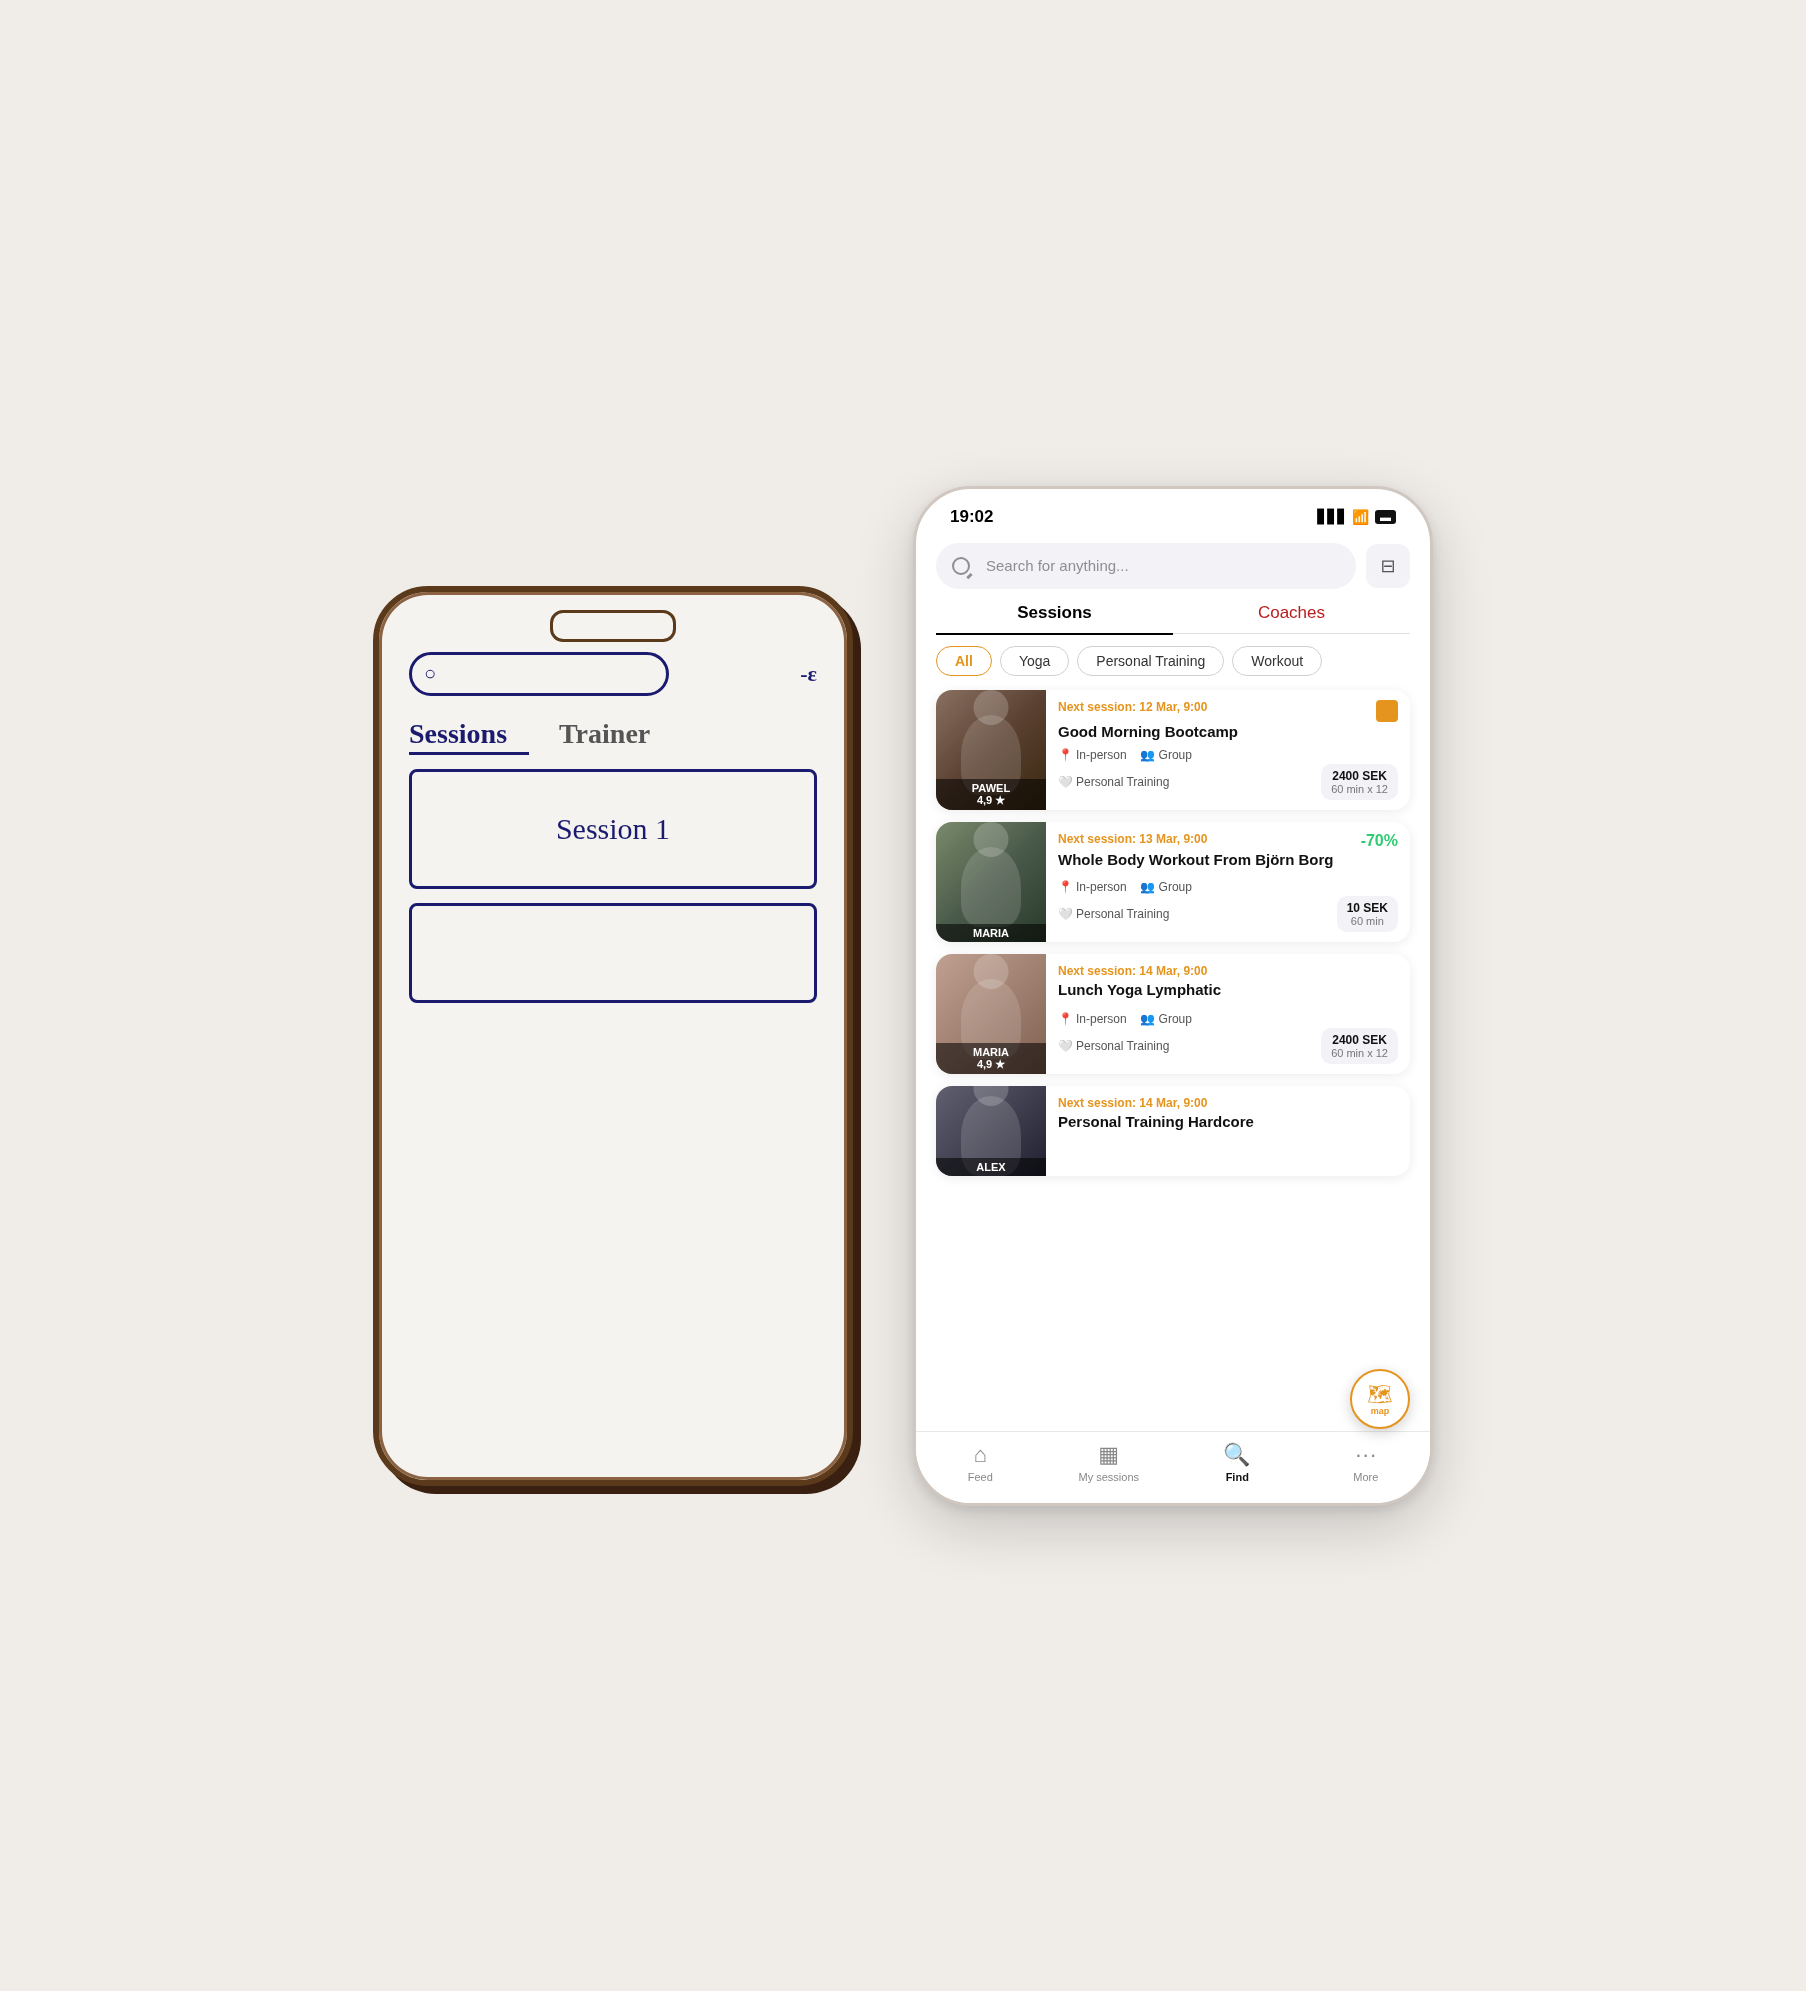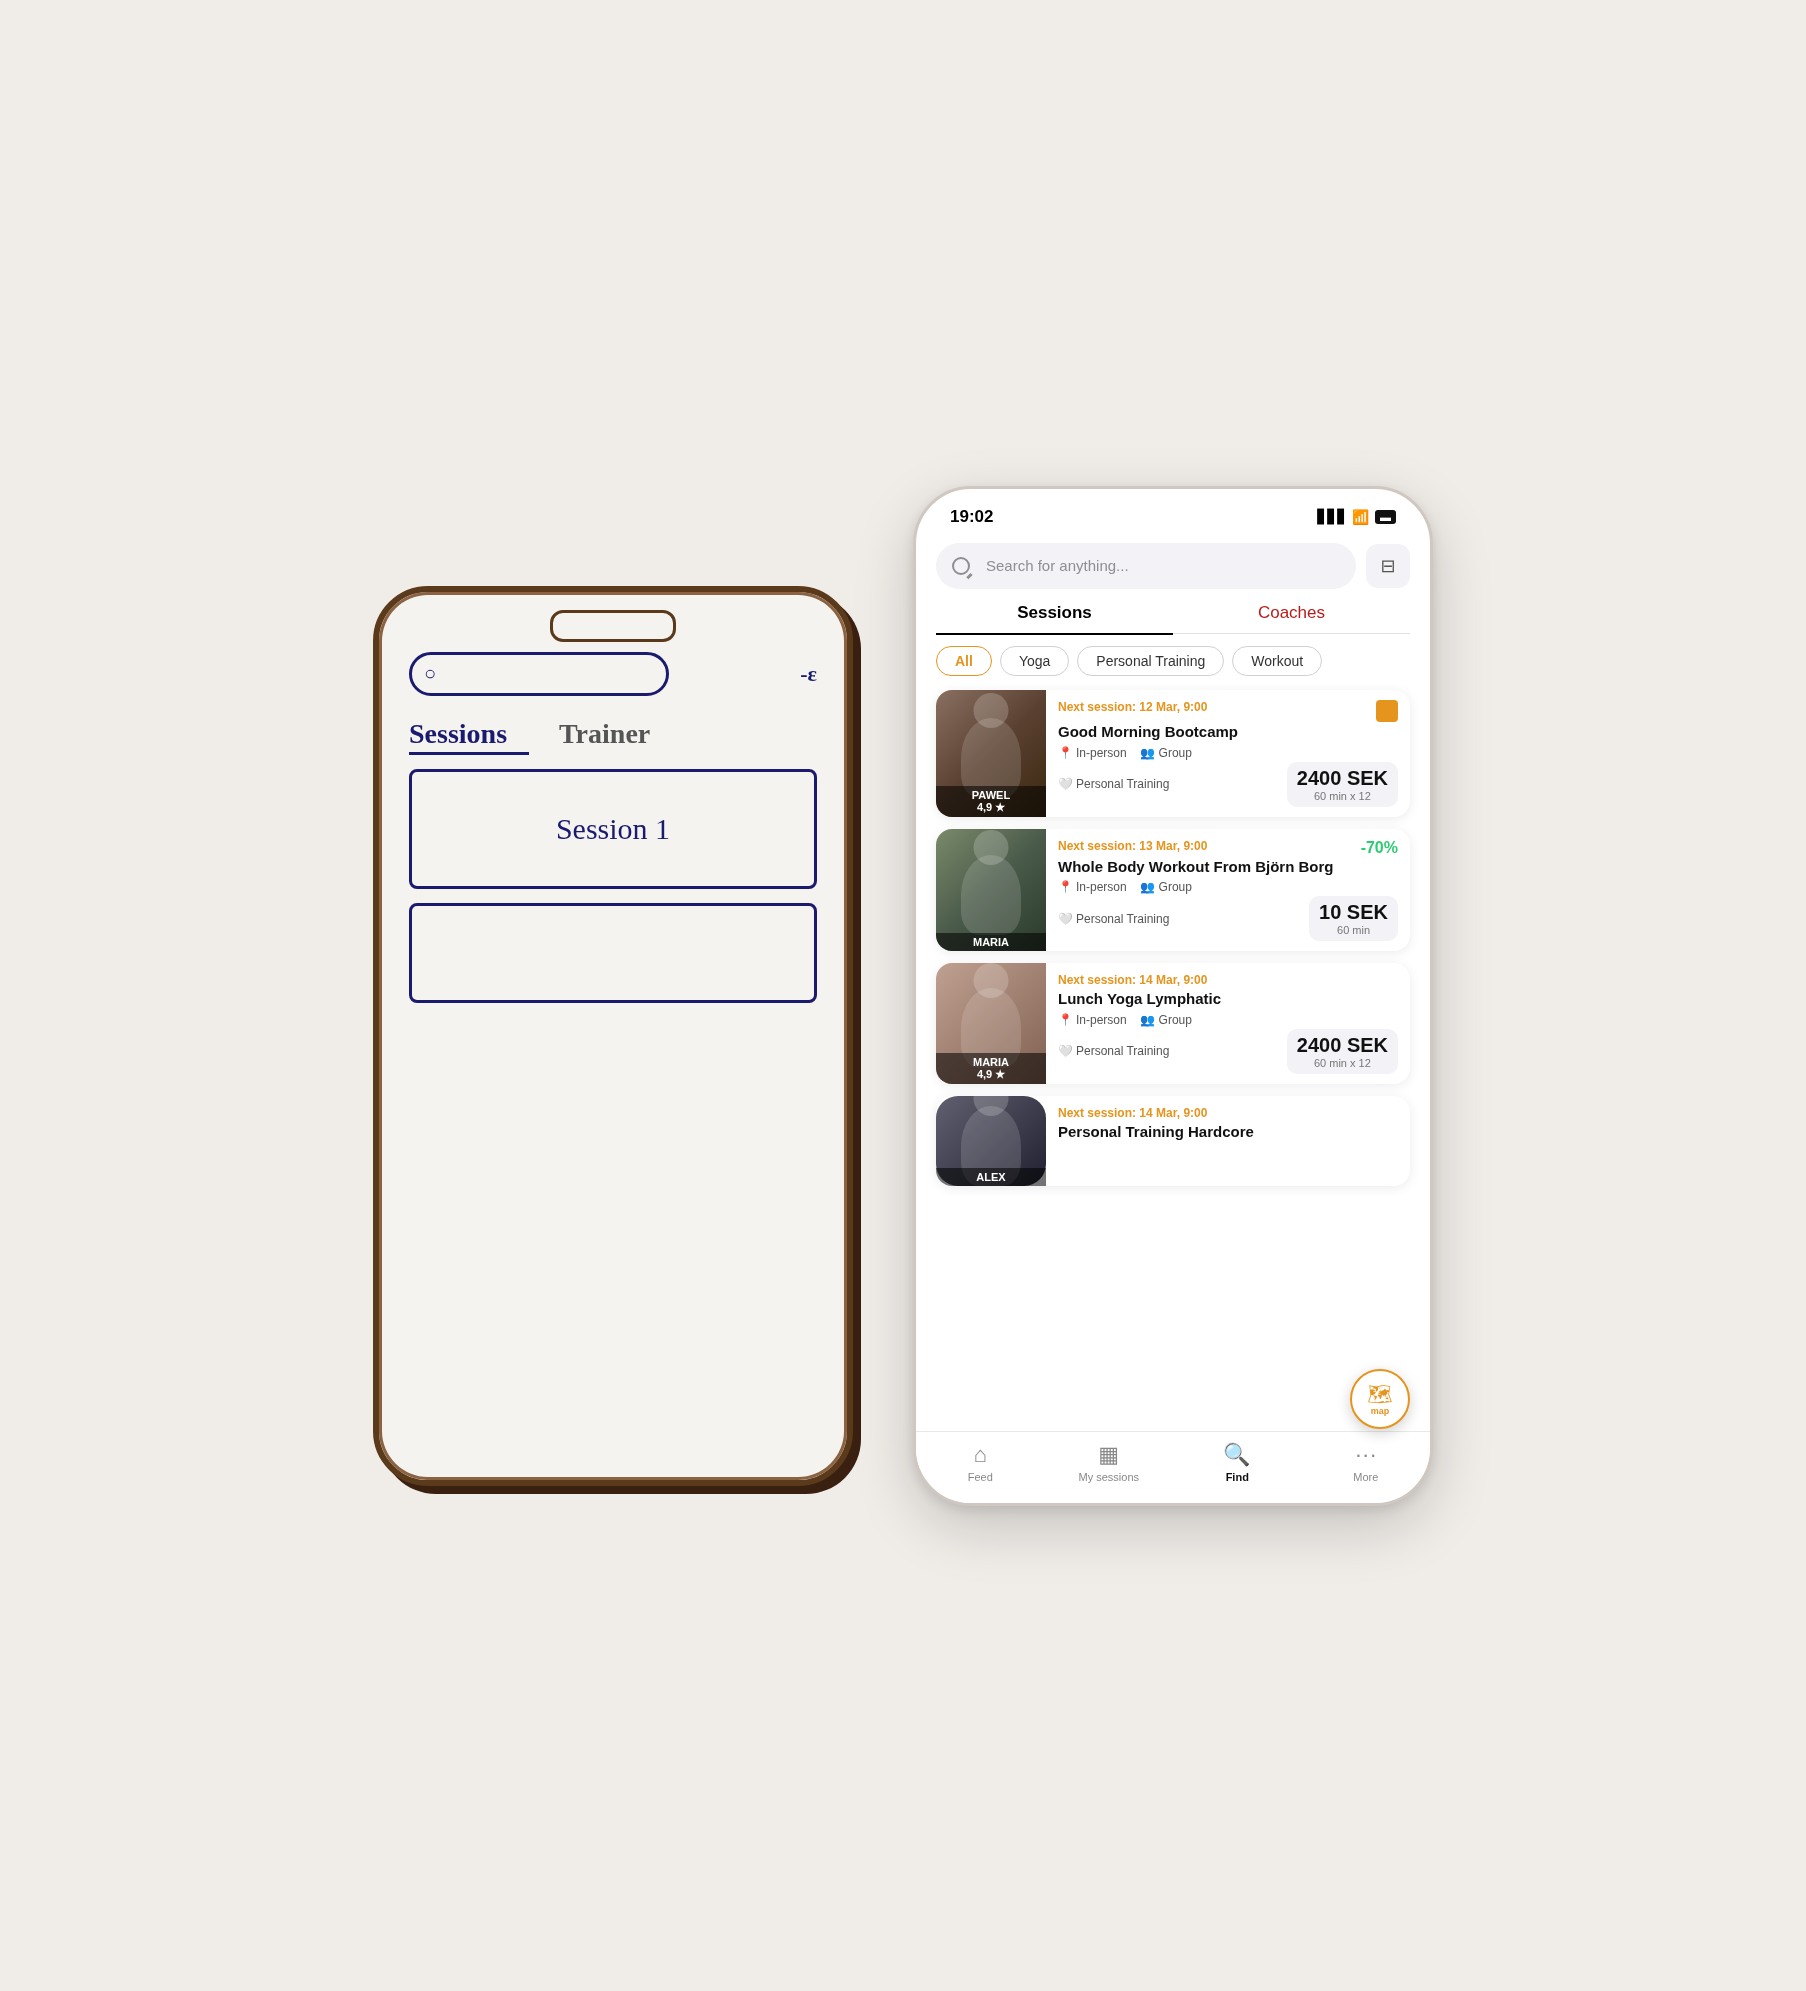"2400 SEK" .card-price { font-size: 20px -> 12px }
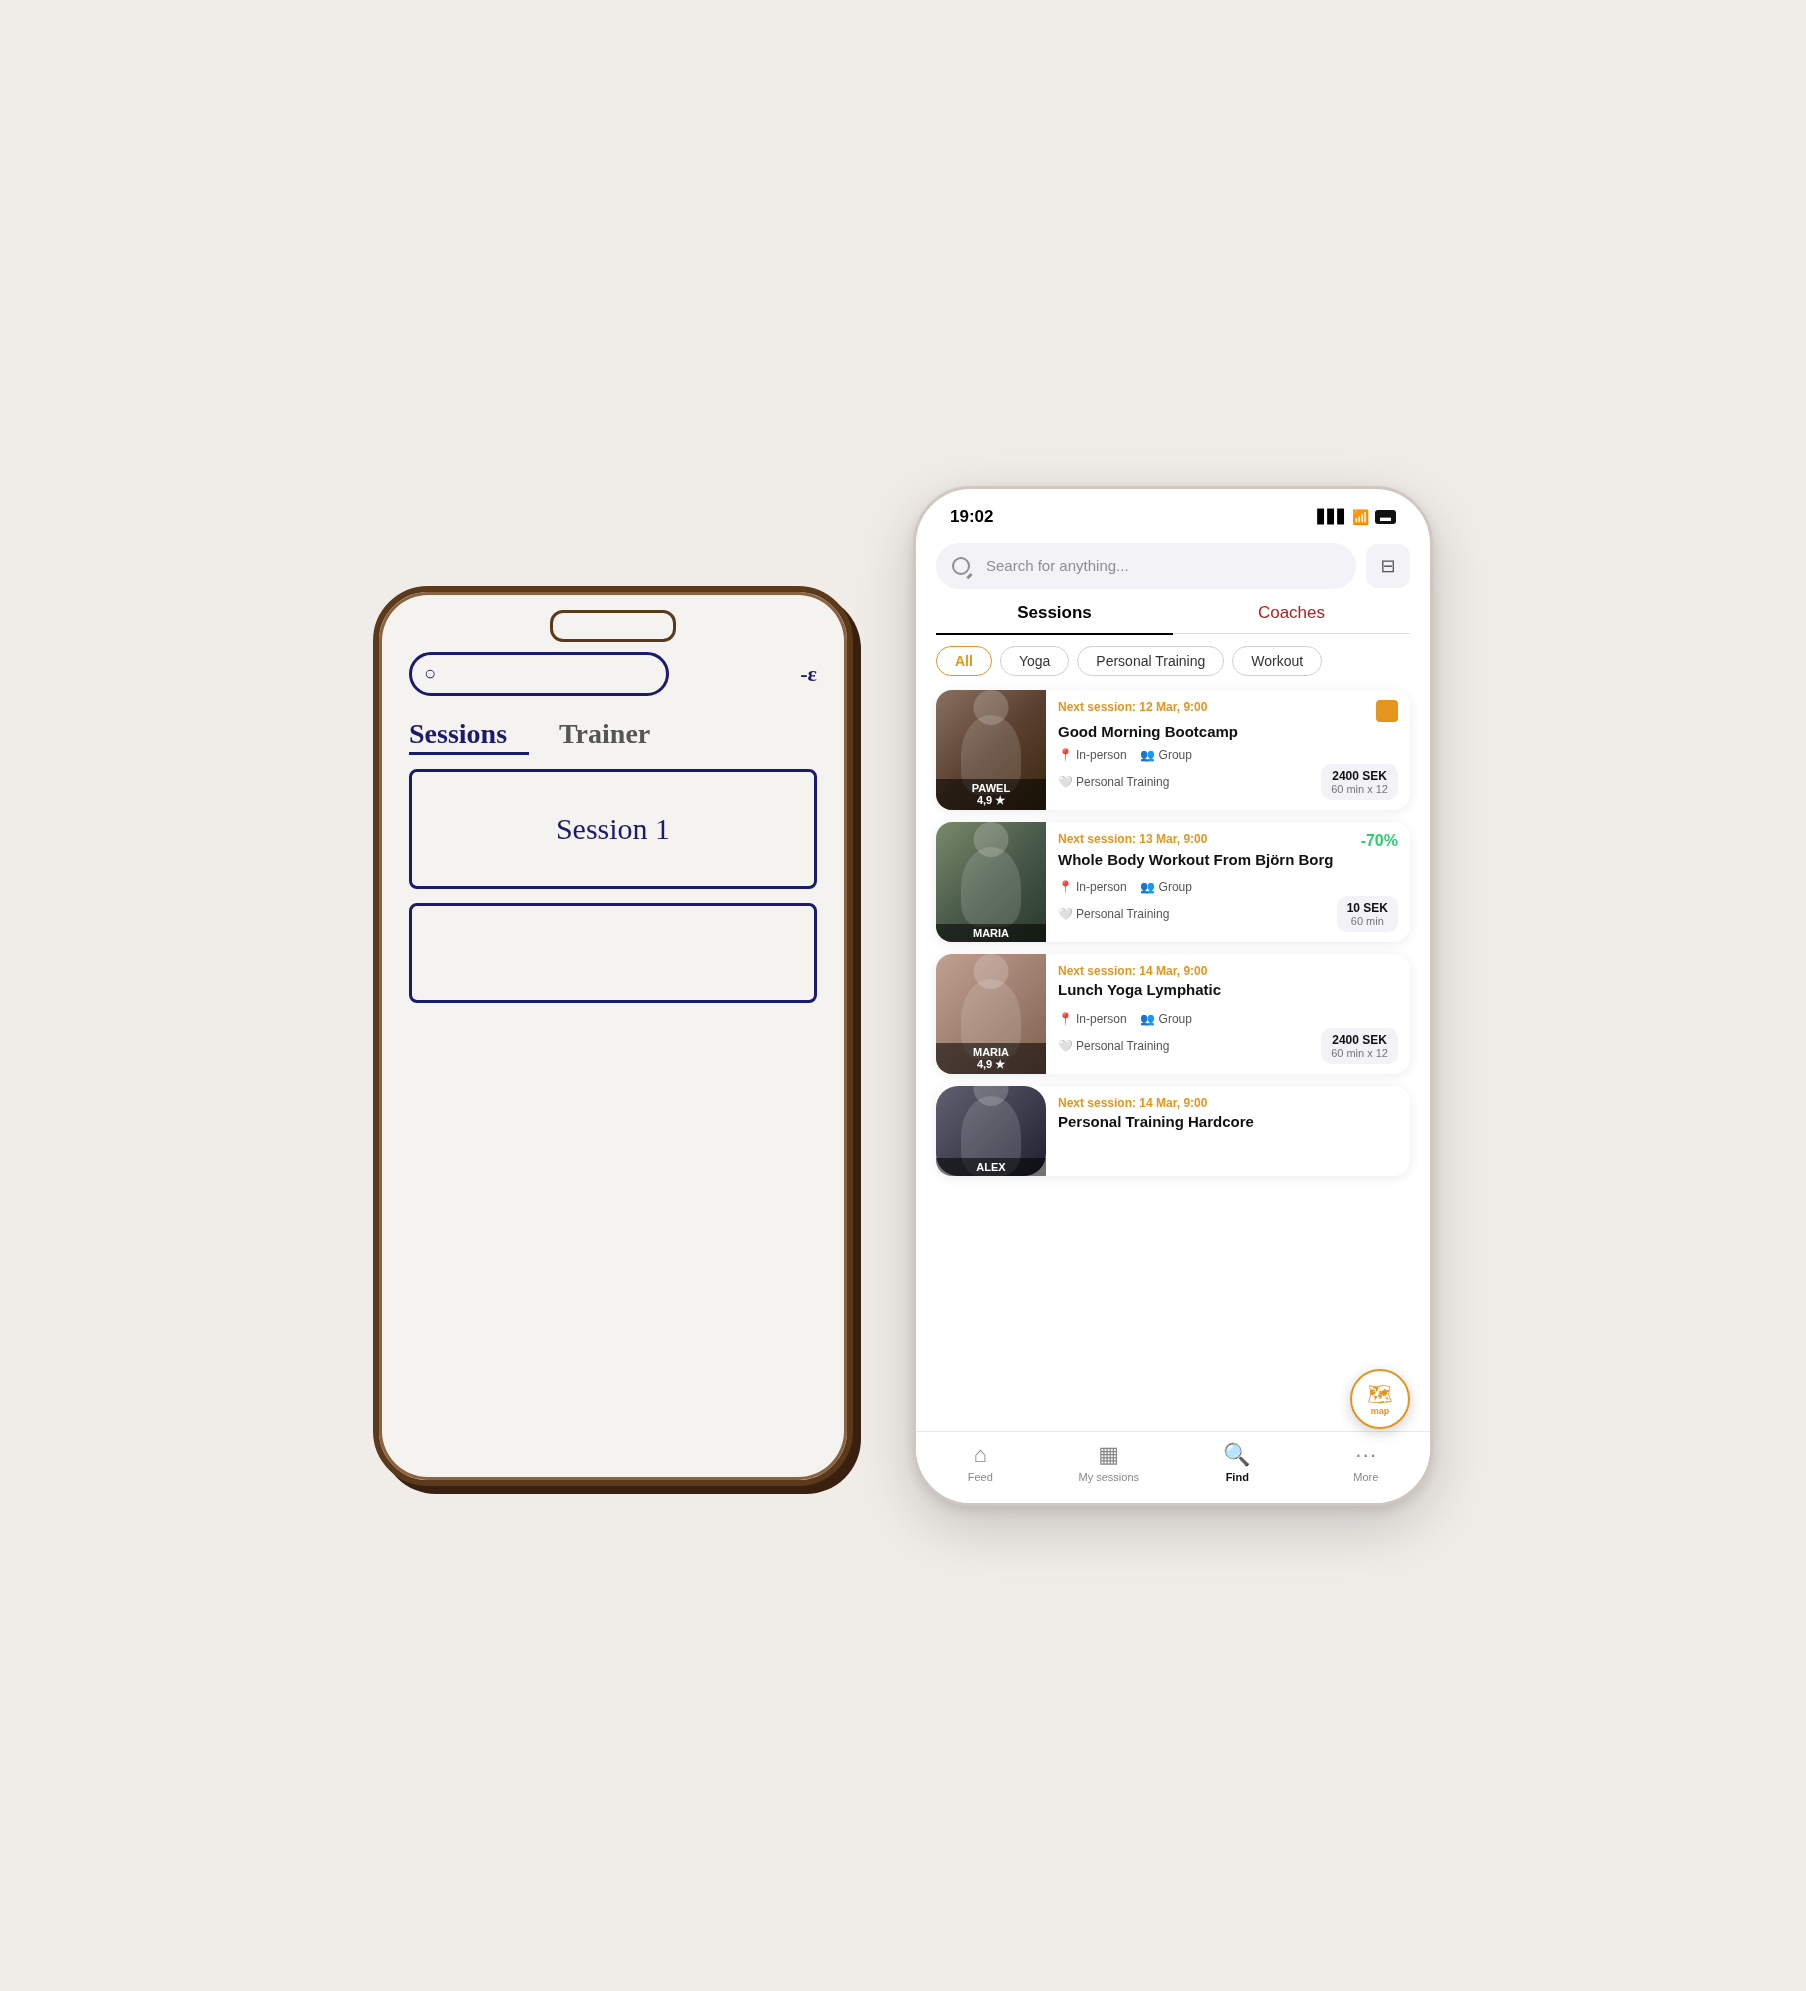"ALEX" .img-hardcore { border-radius: 22px -> none }
